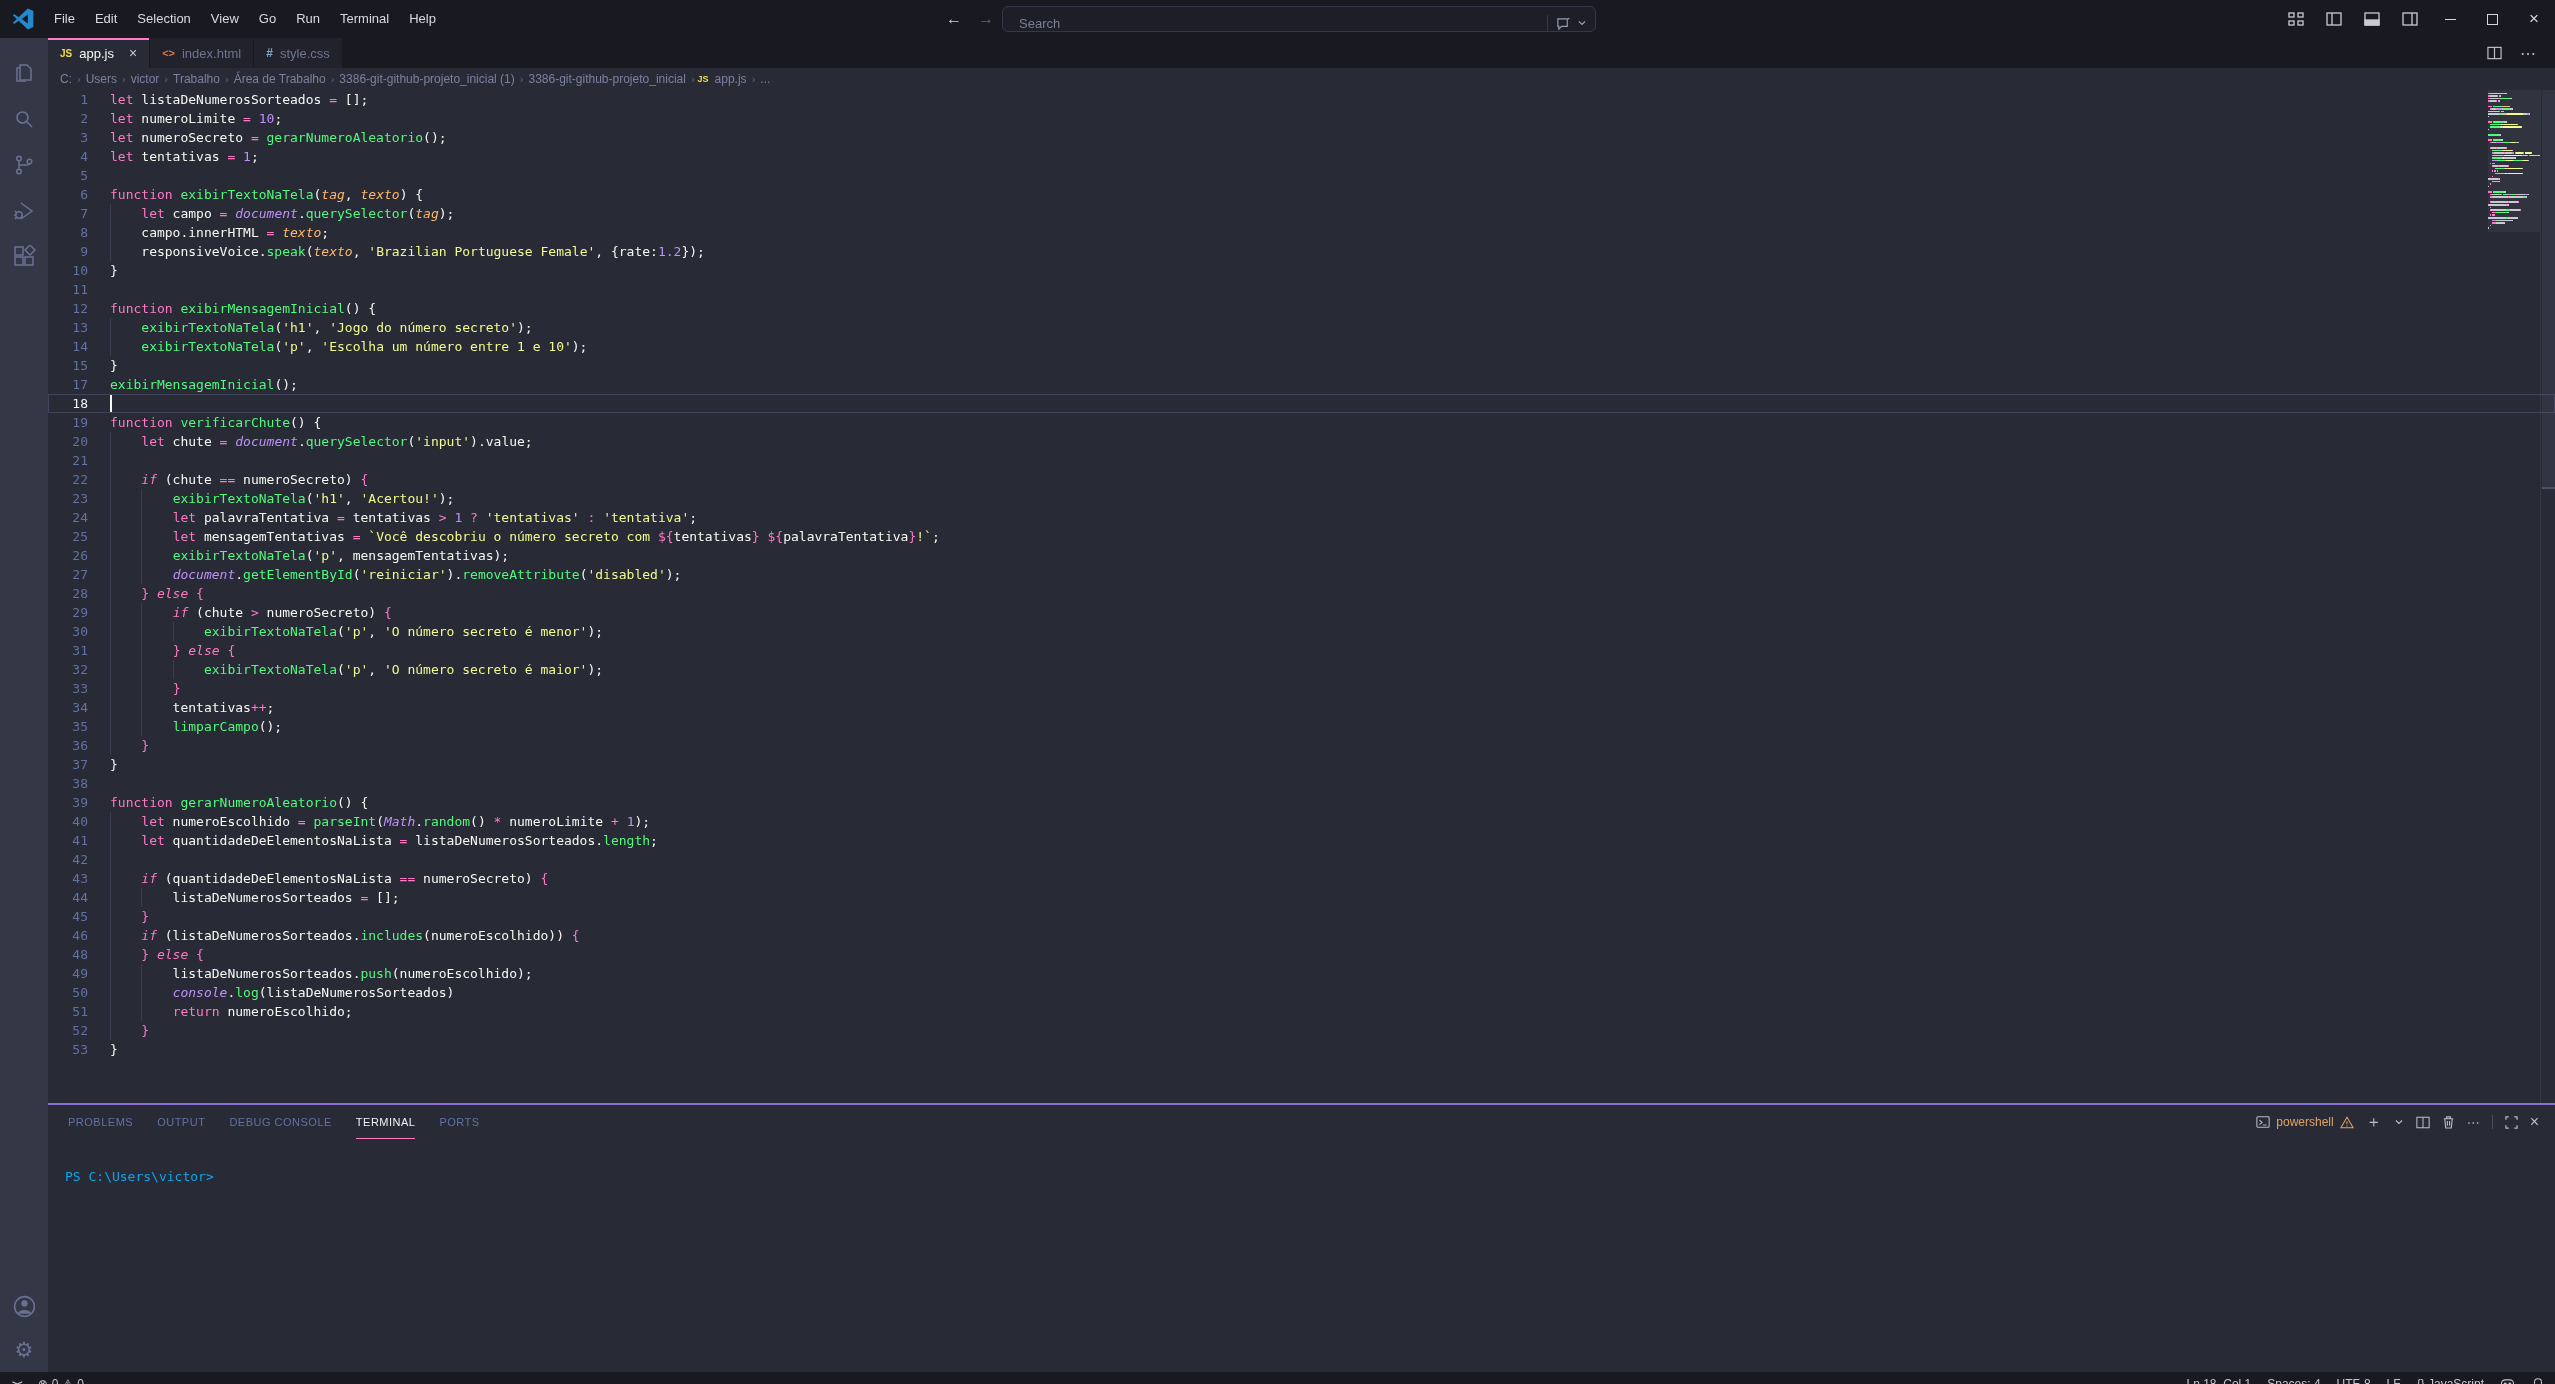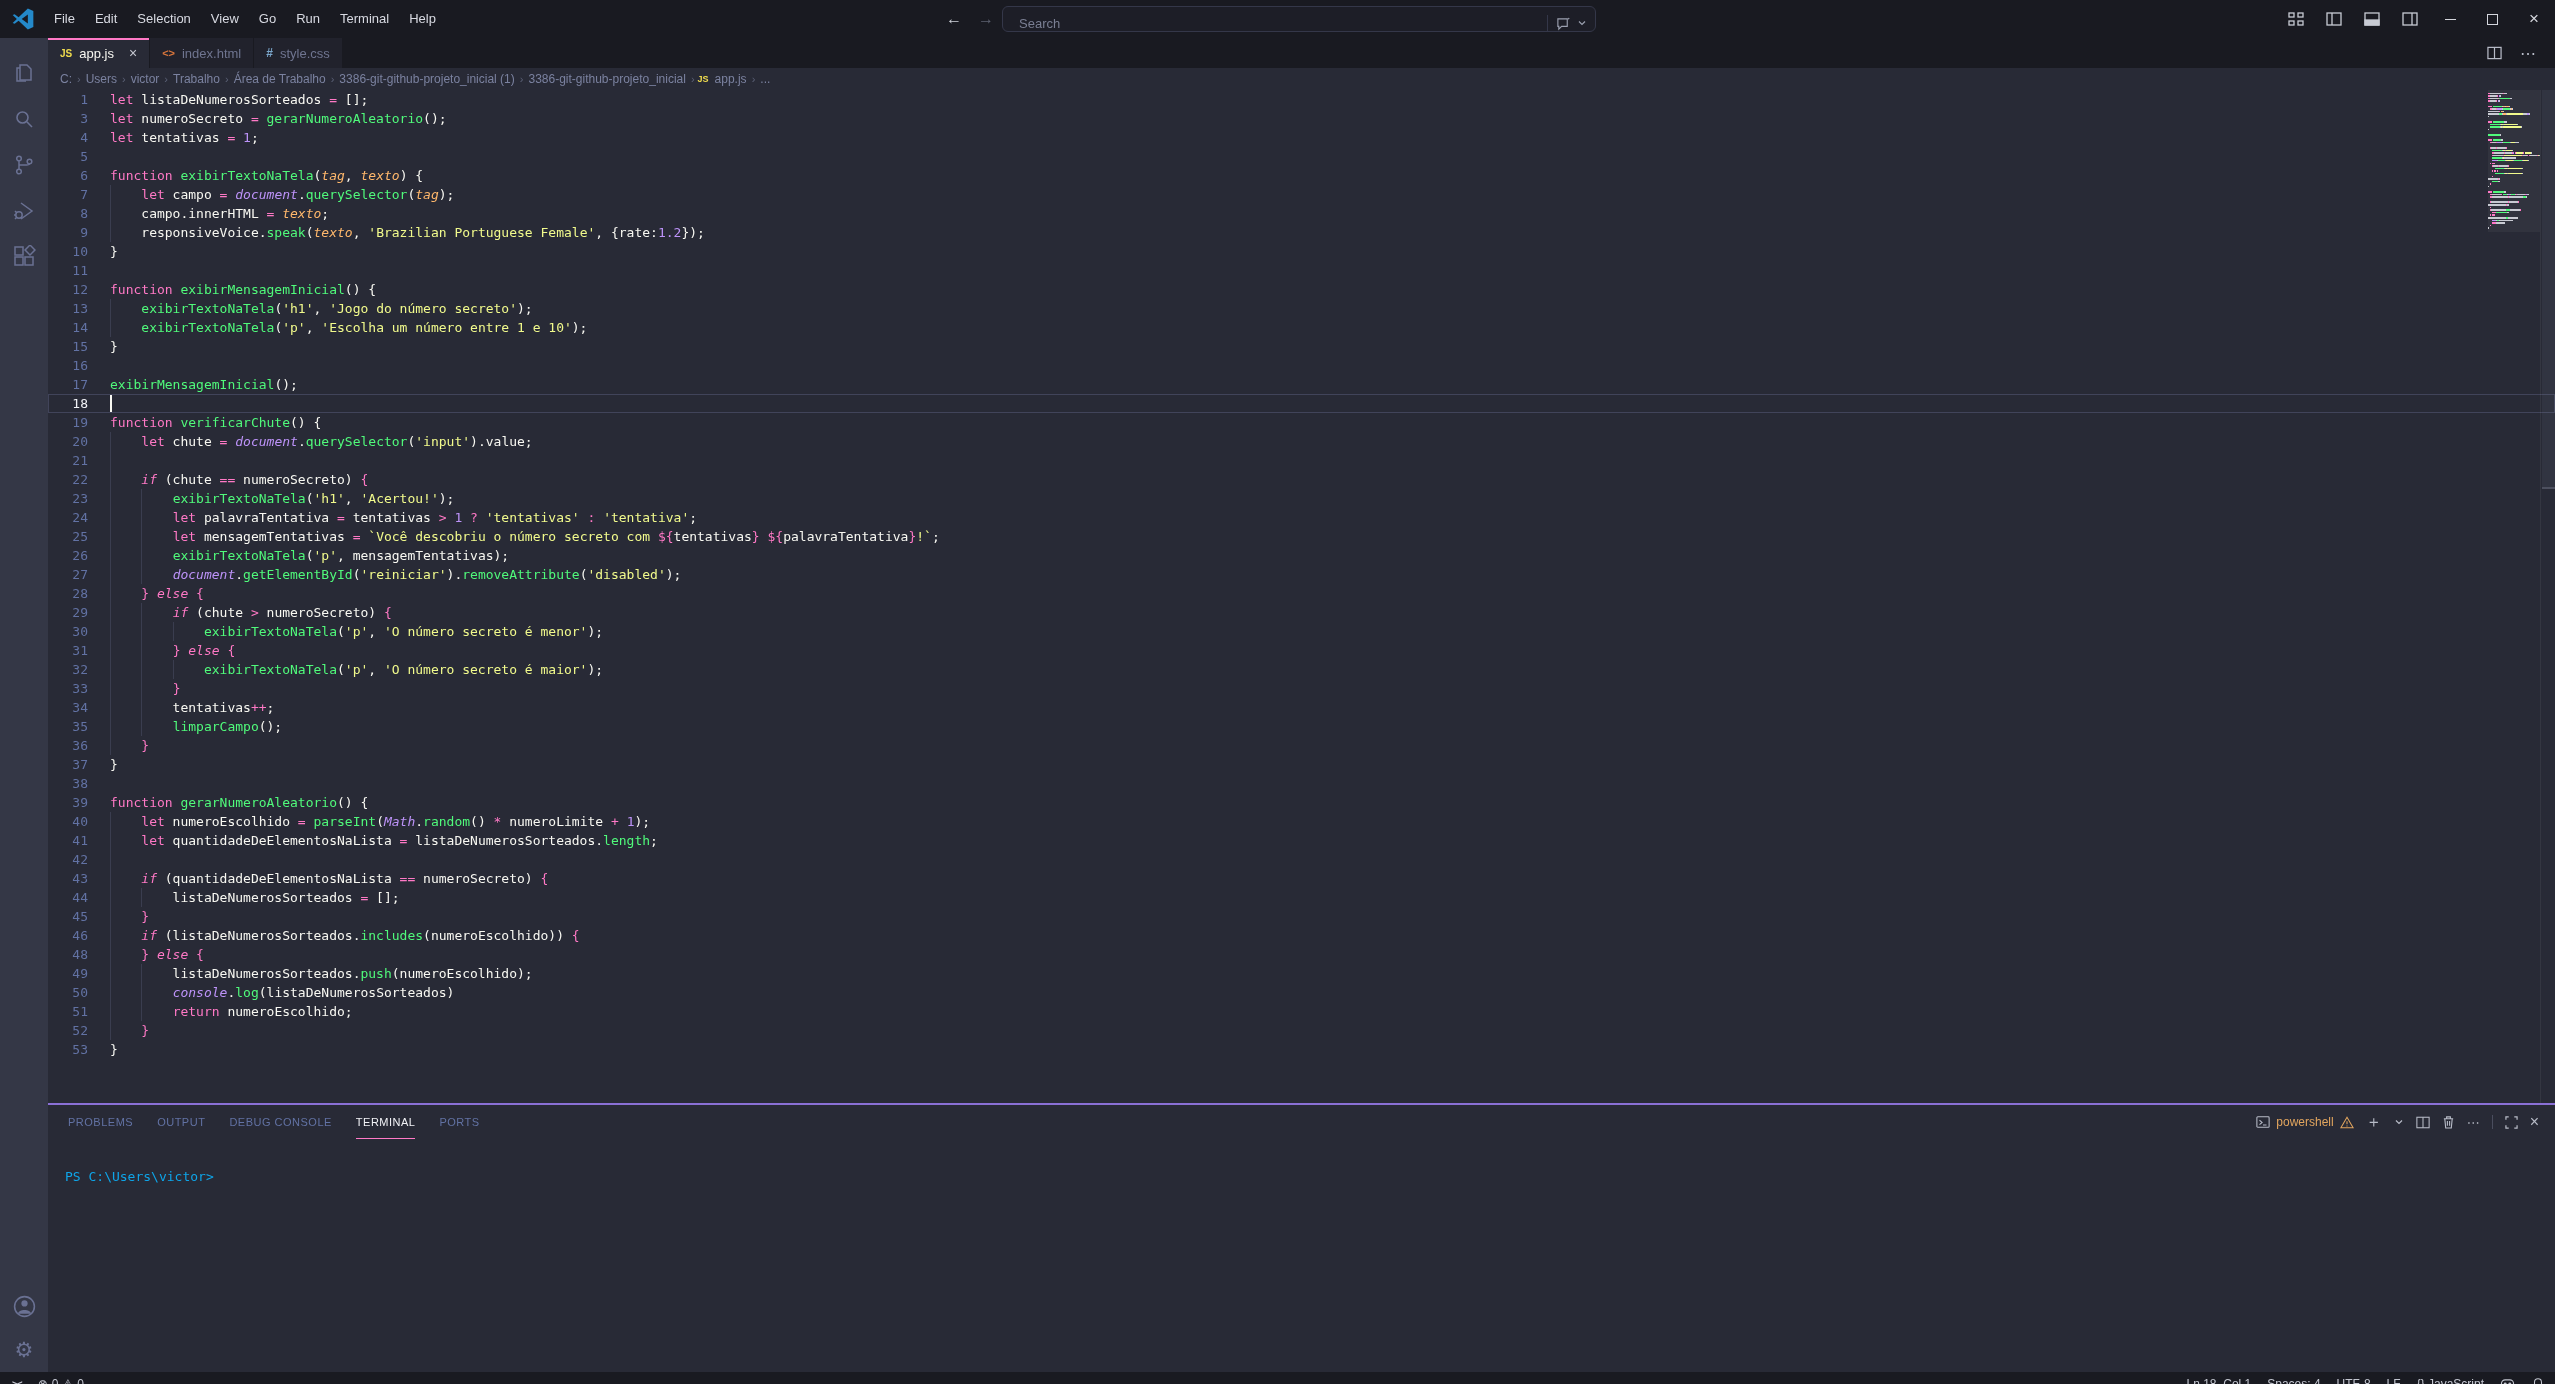"2 let numeroLimite = 10;" div.code-row { html: none -> <div><span>2</span><span><span>let</span><span> numeroLimite </span><span>=</span><span> </span><span>10</span><span>;</span></span></div> }
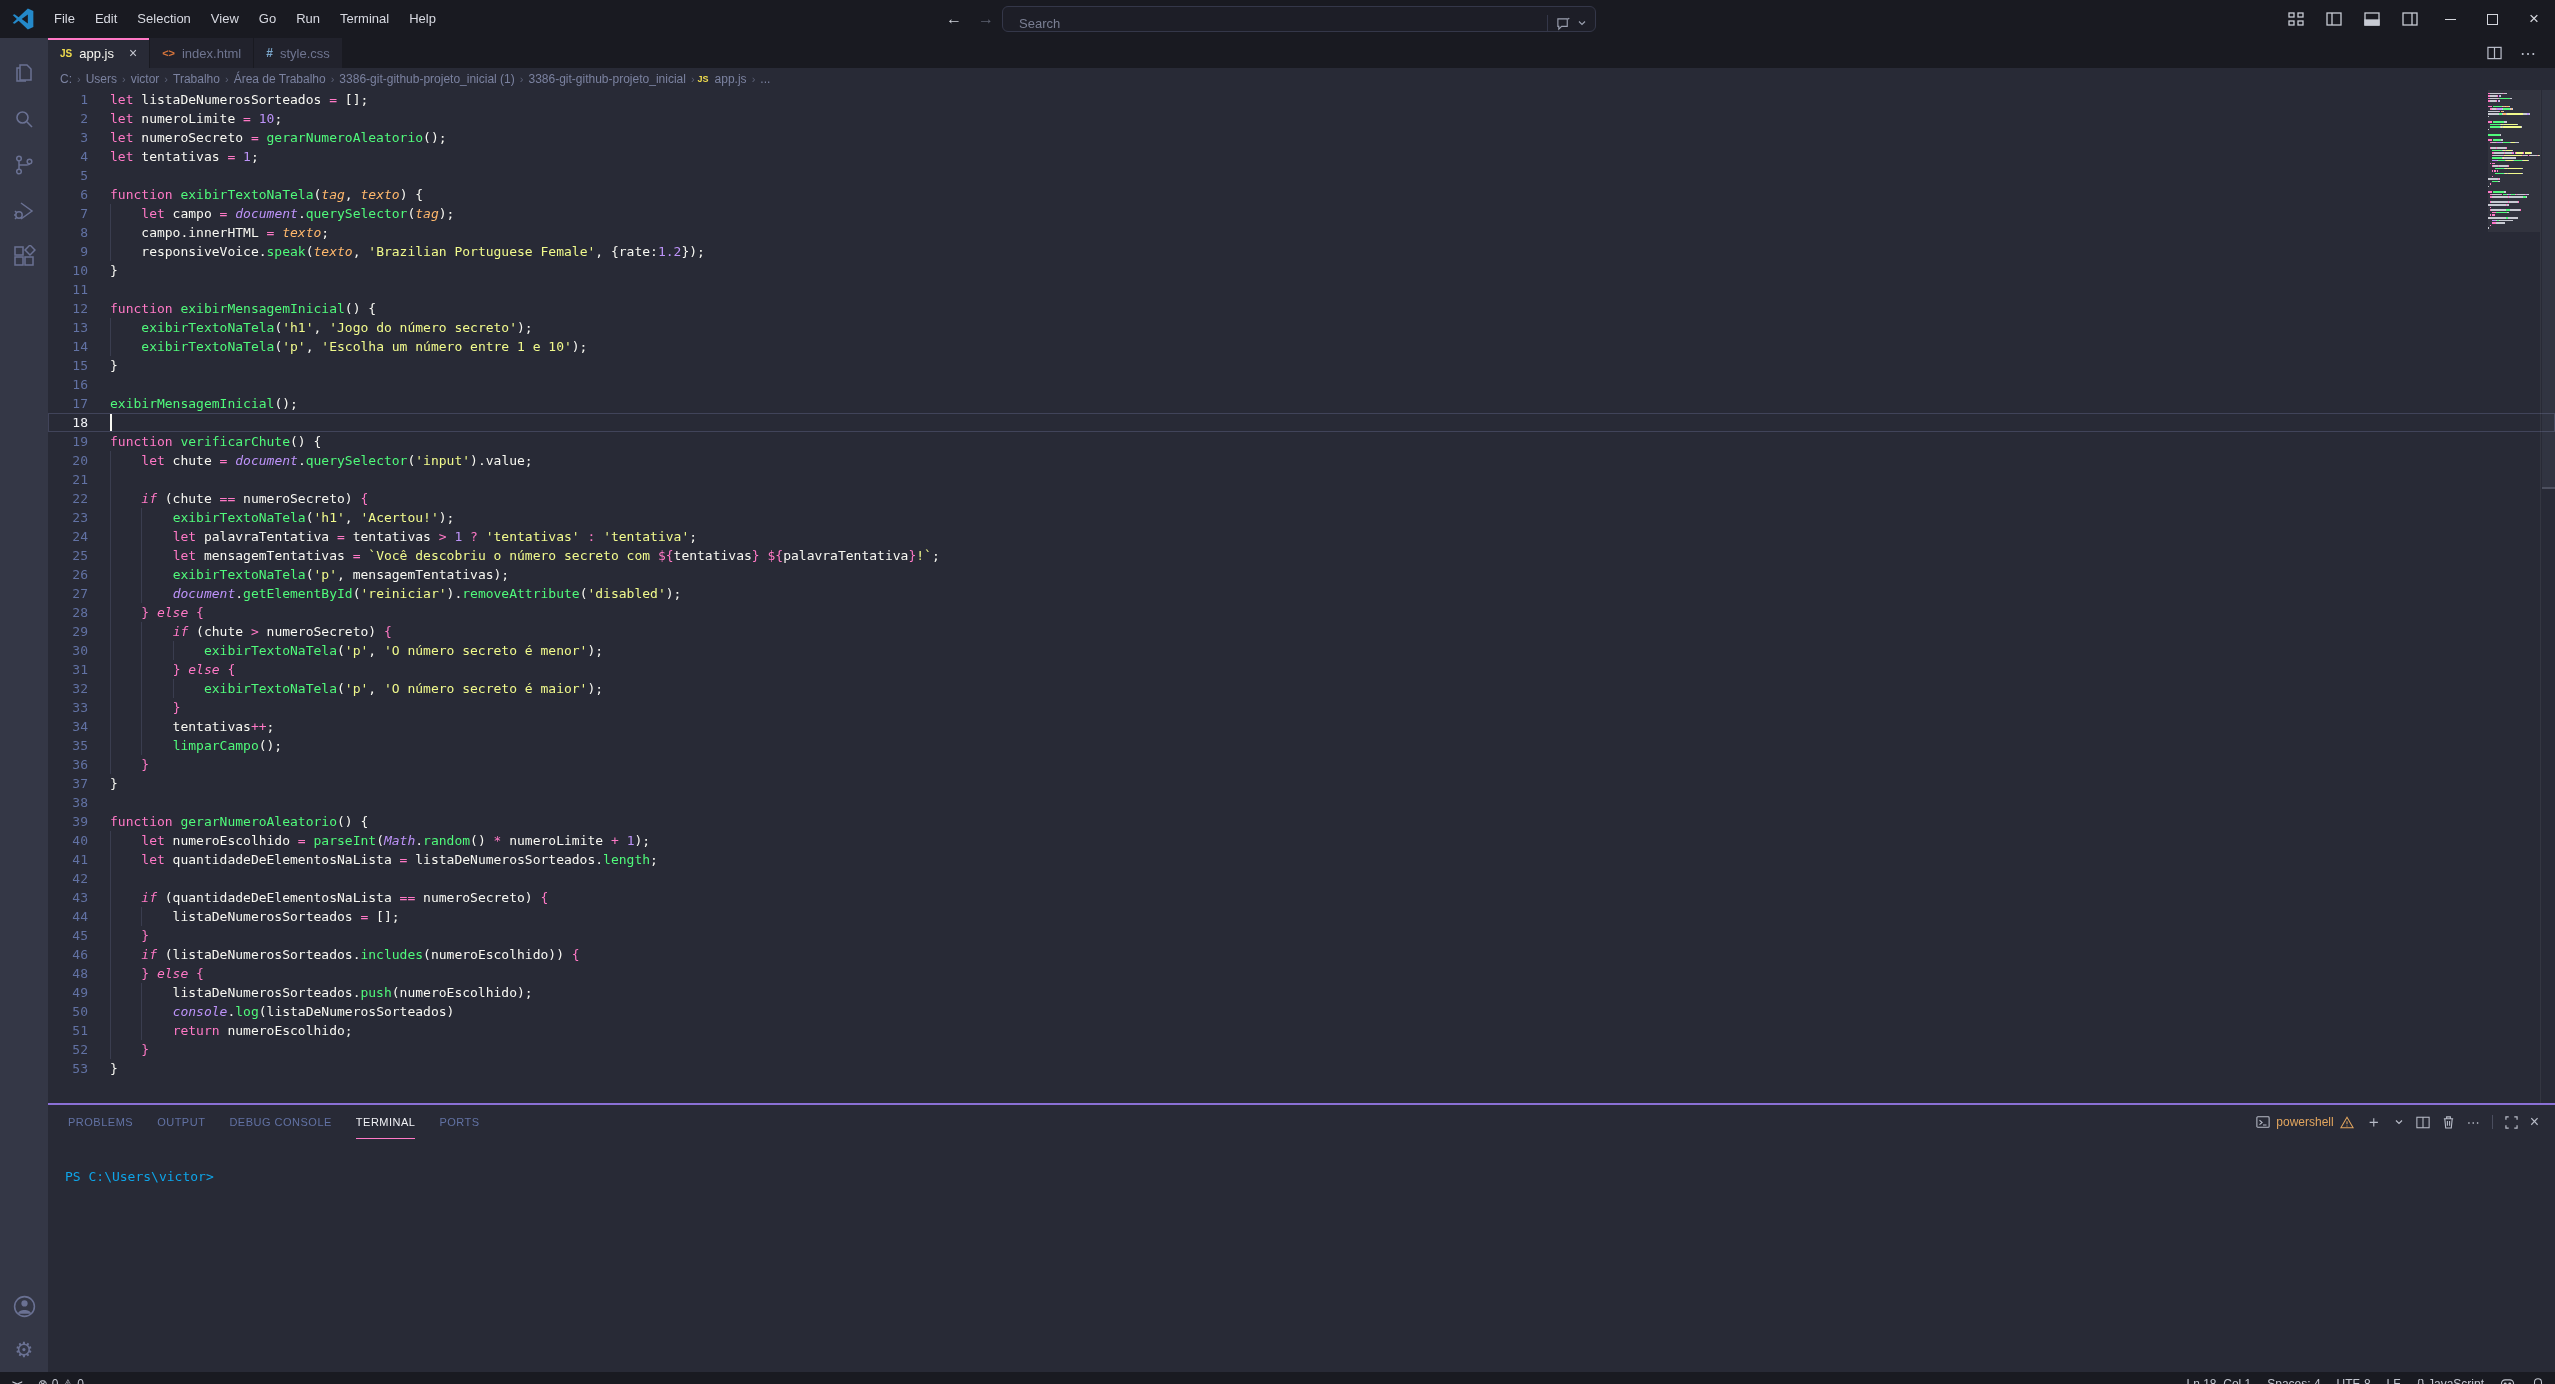"16" div.code-row { html: <div><span>16</span><span></span></div> -> none }
